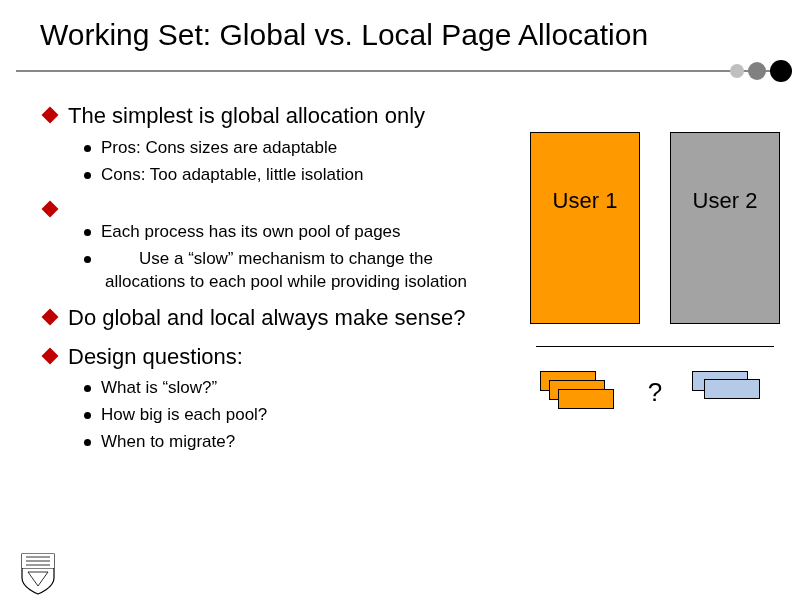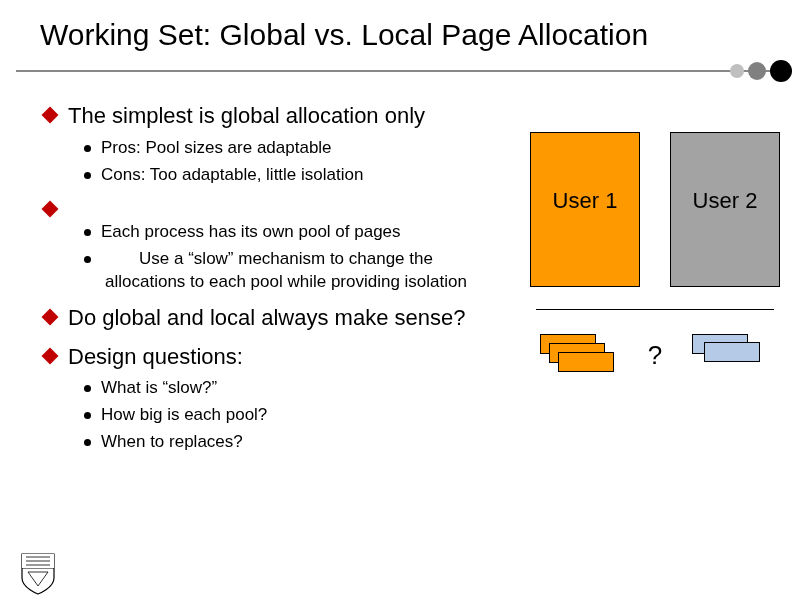"Pros: Pool sizes are adaptable" div.sub-text { text: Pool -> Cons }
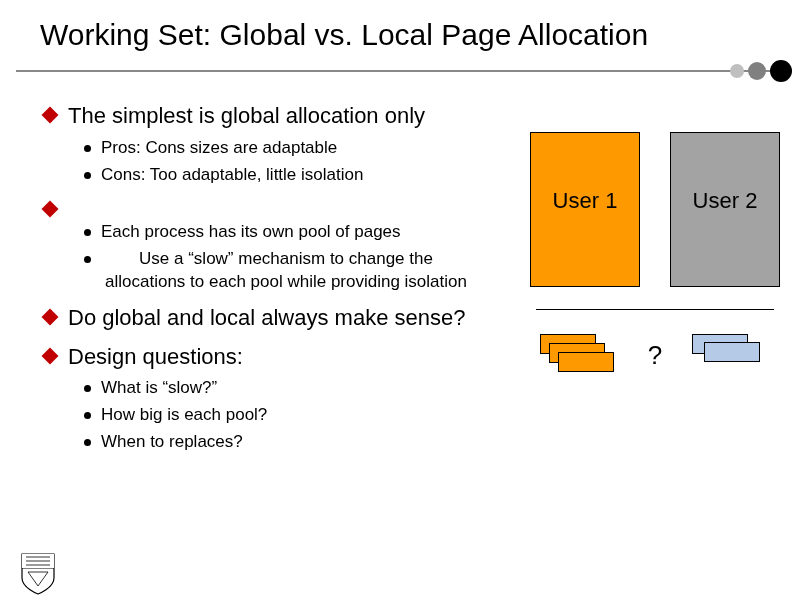"User 1" .box { height: 155px -> 192px }
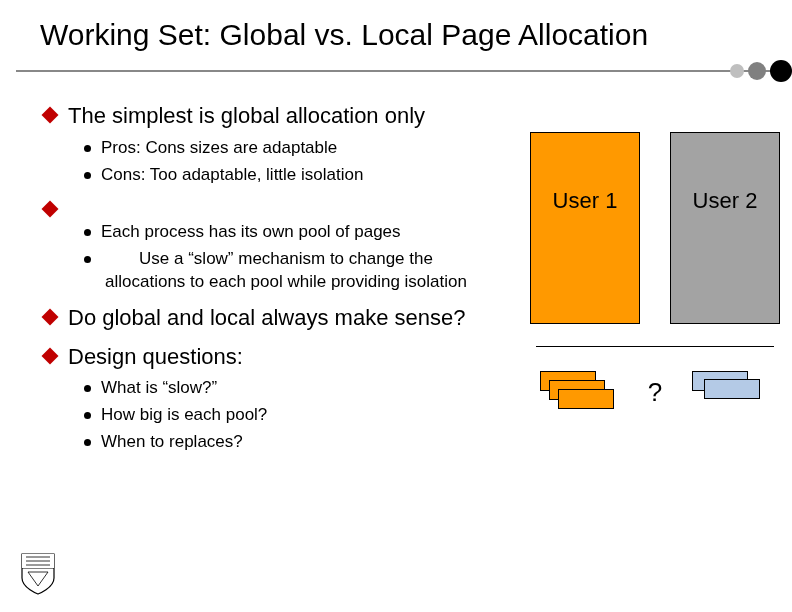"When to replaces?" div.sub-text { text: replaces -> migrate }
